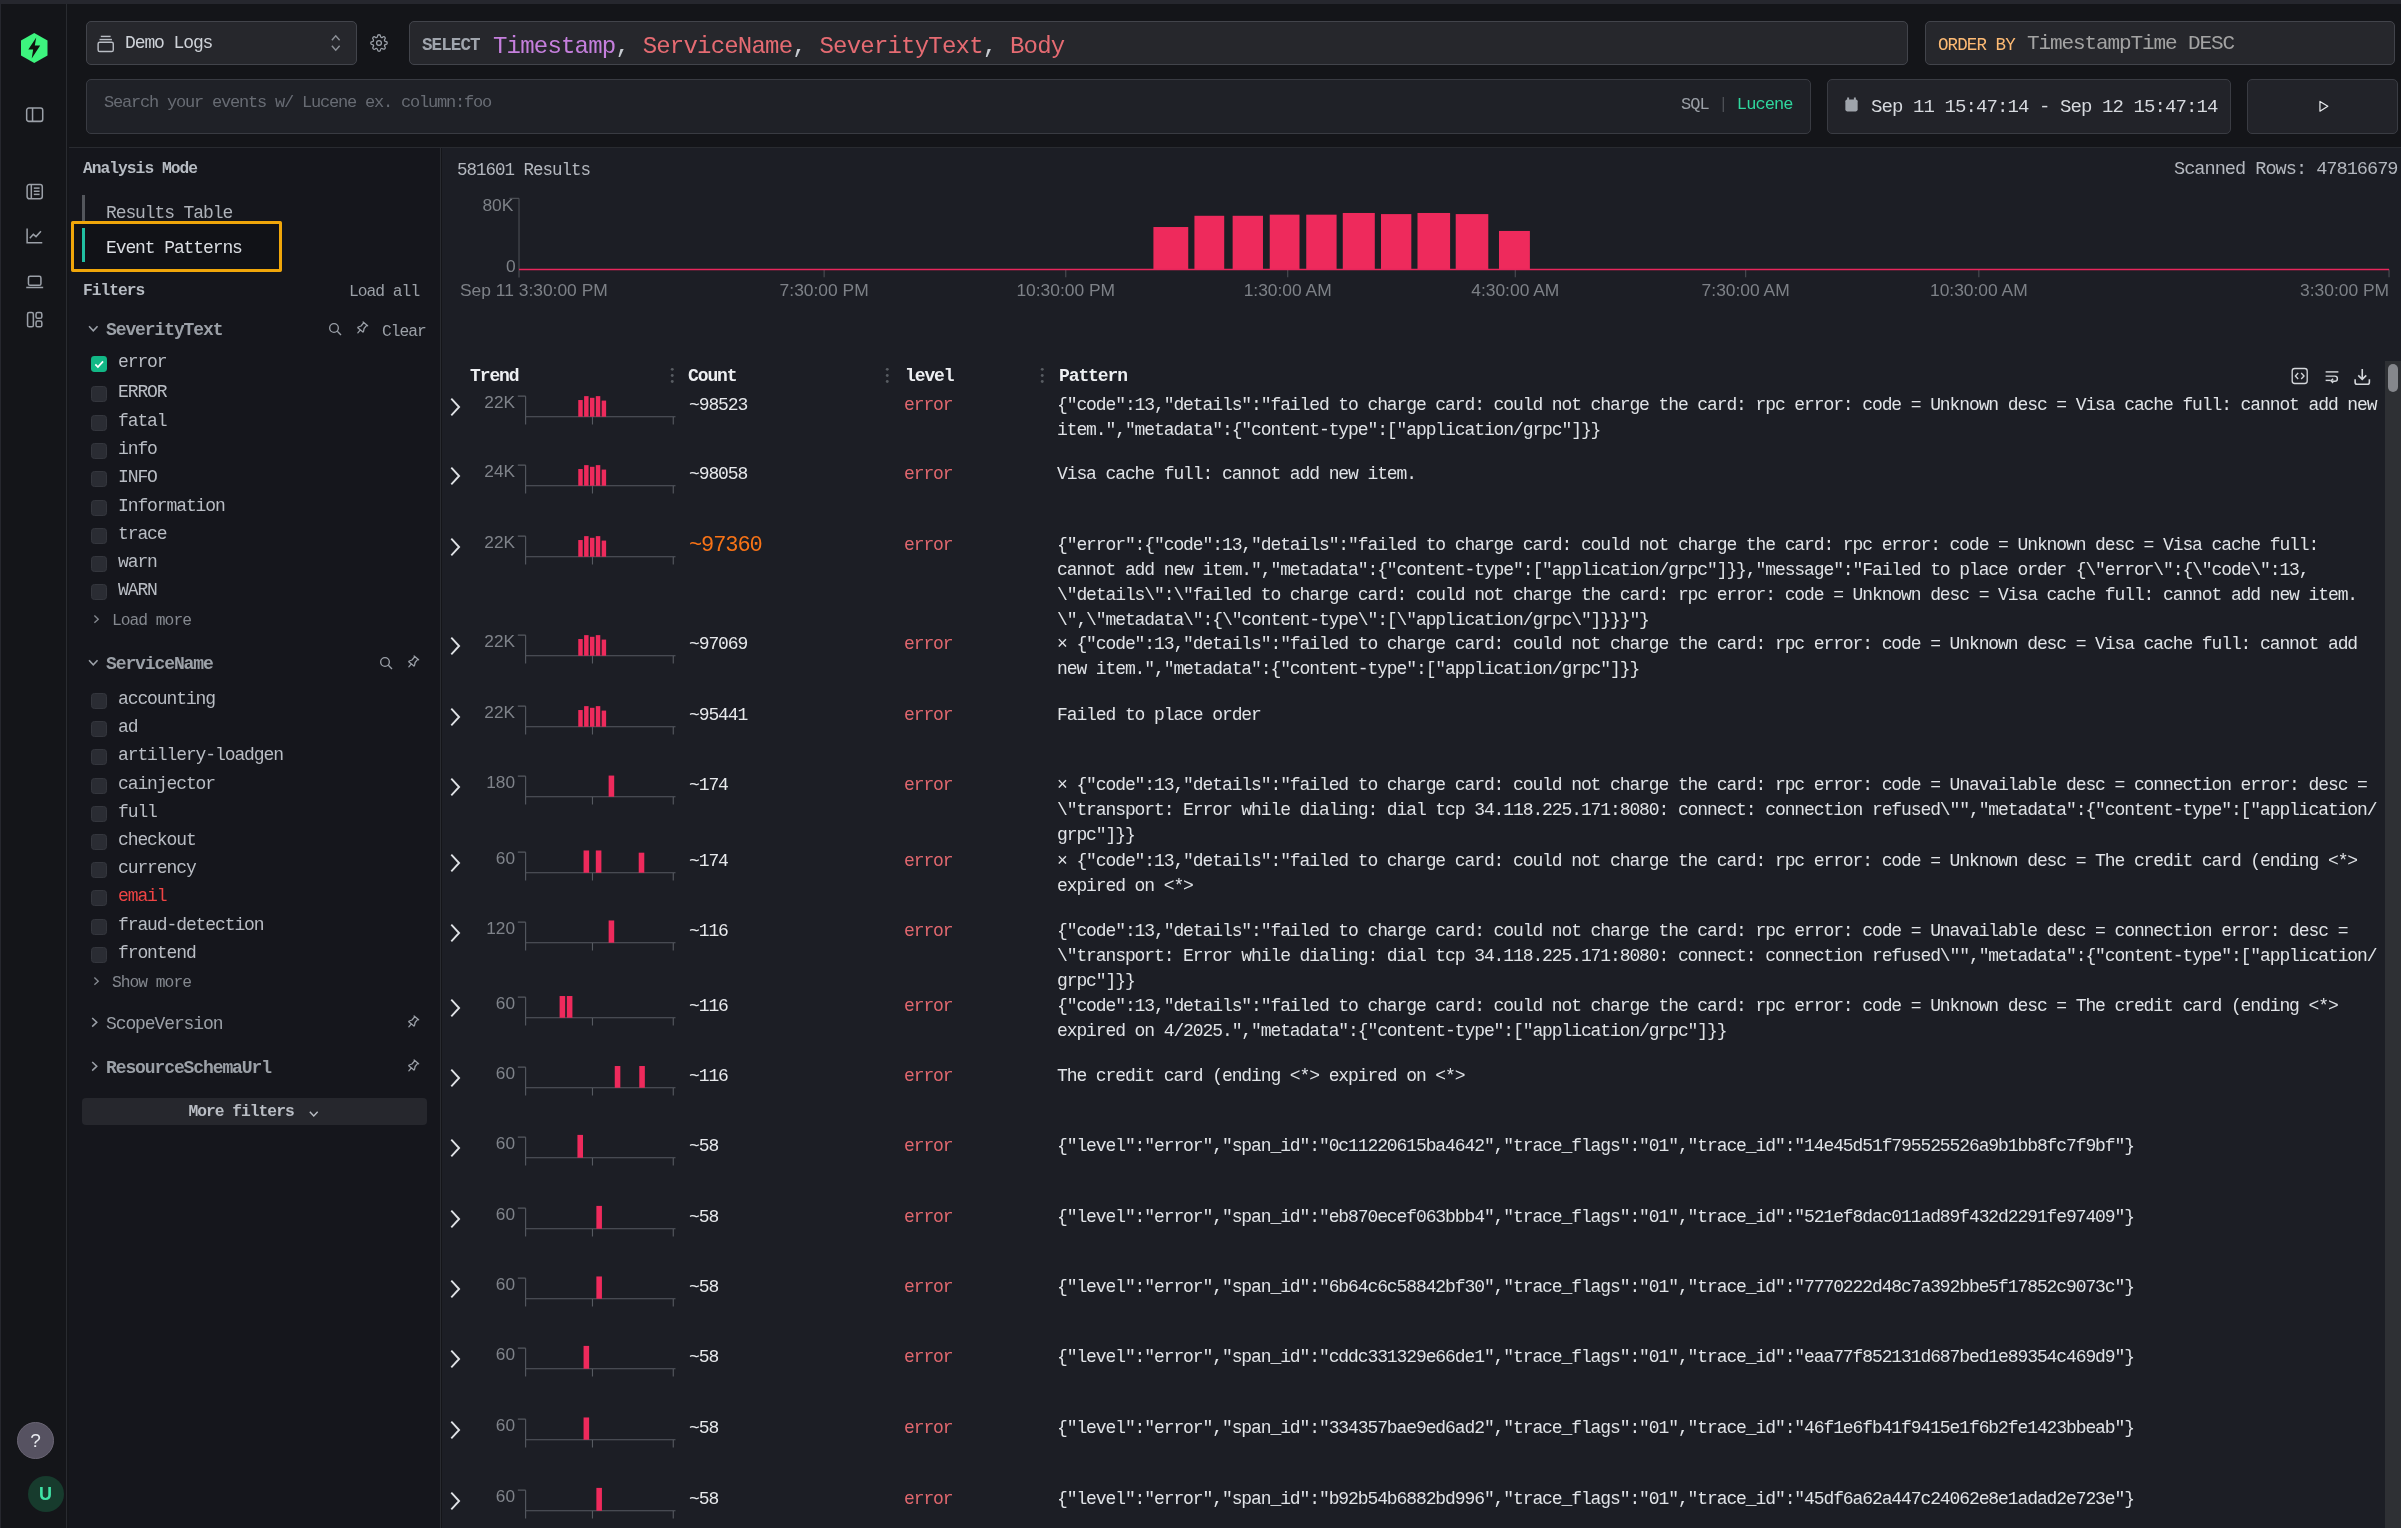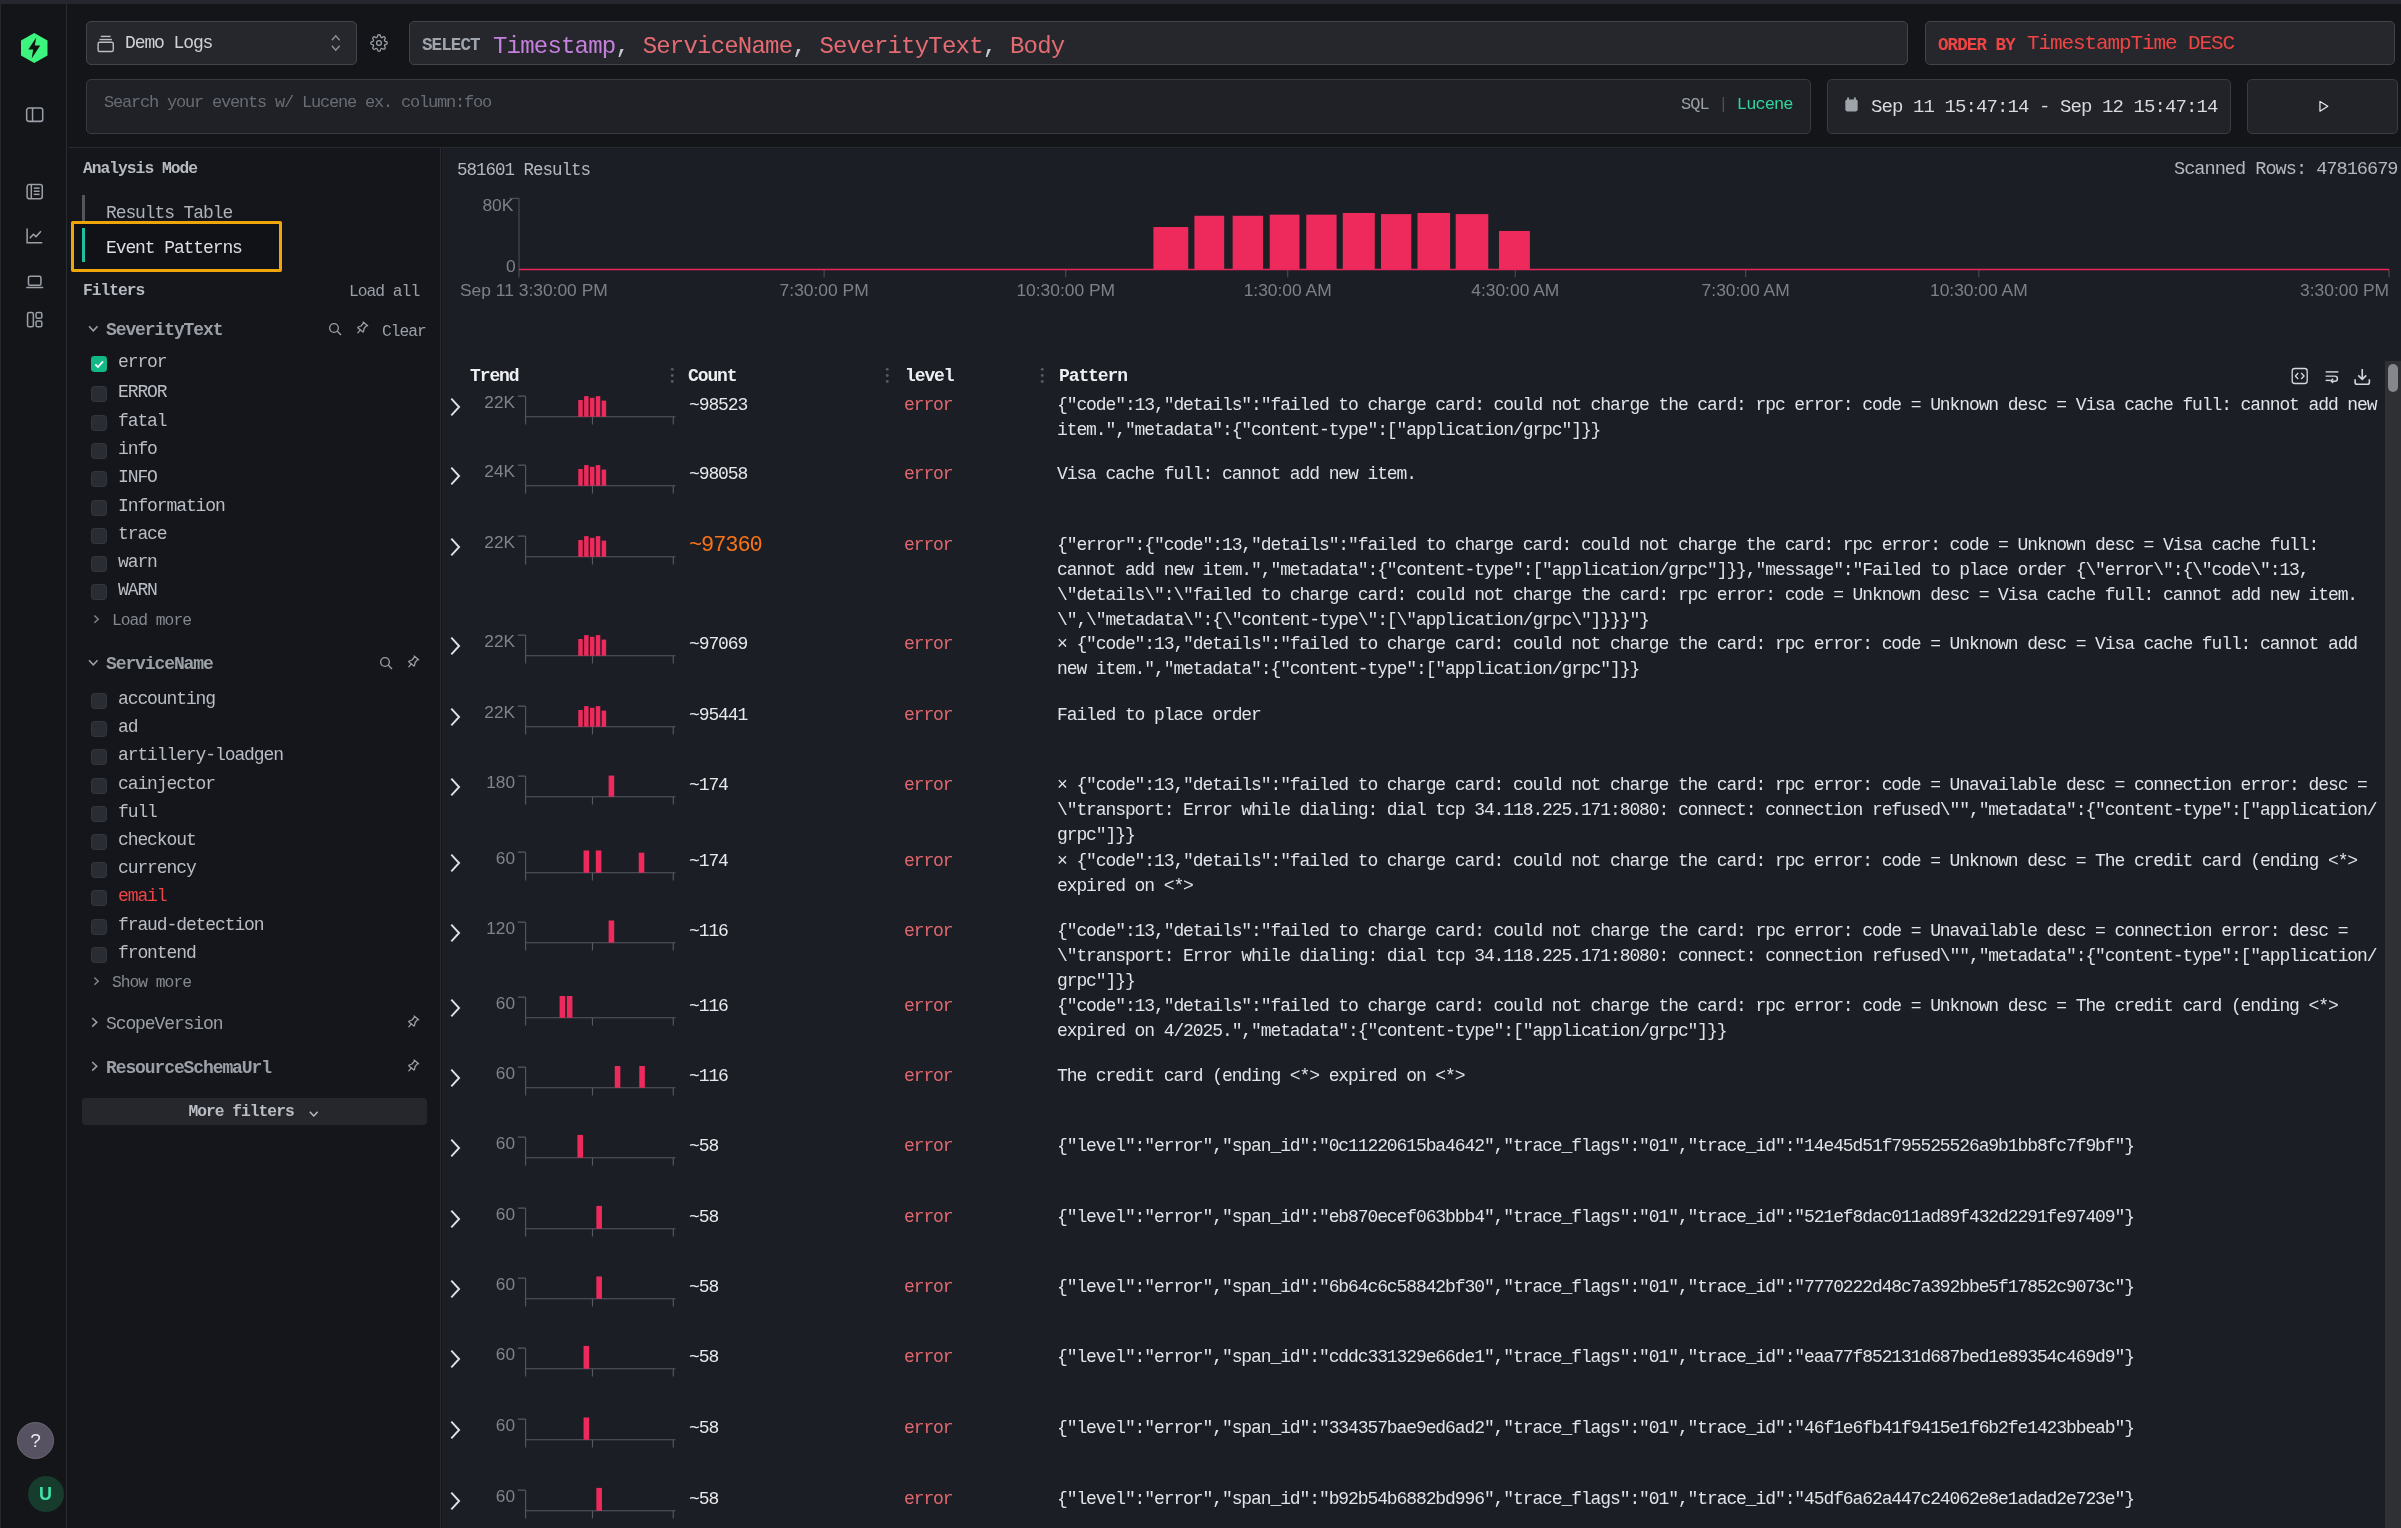"ORDER BY" div.abs { color: #ef4444 -> #fdba74; font-weight: bold -> normal }
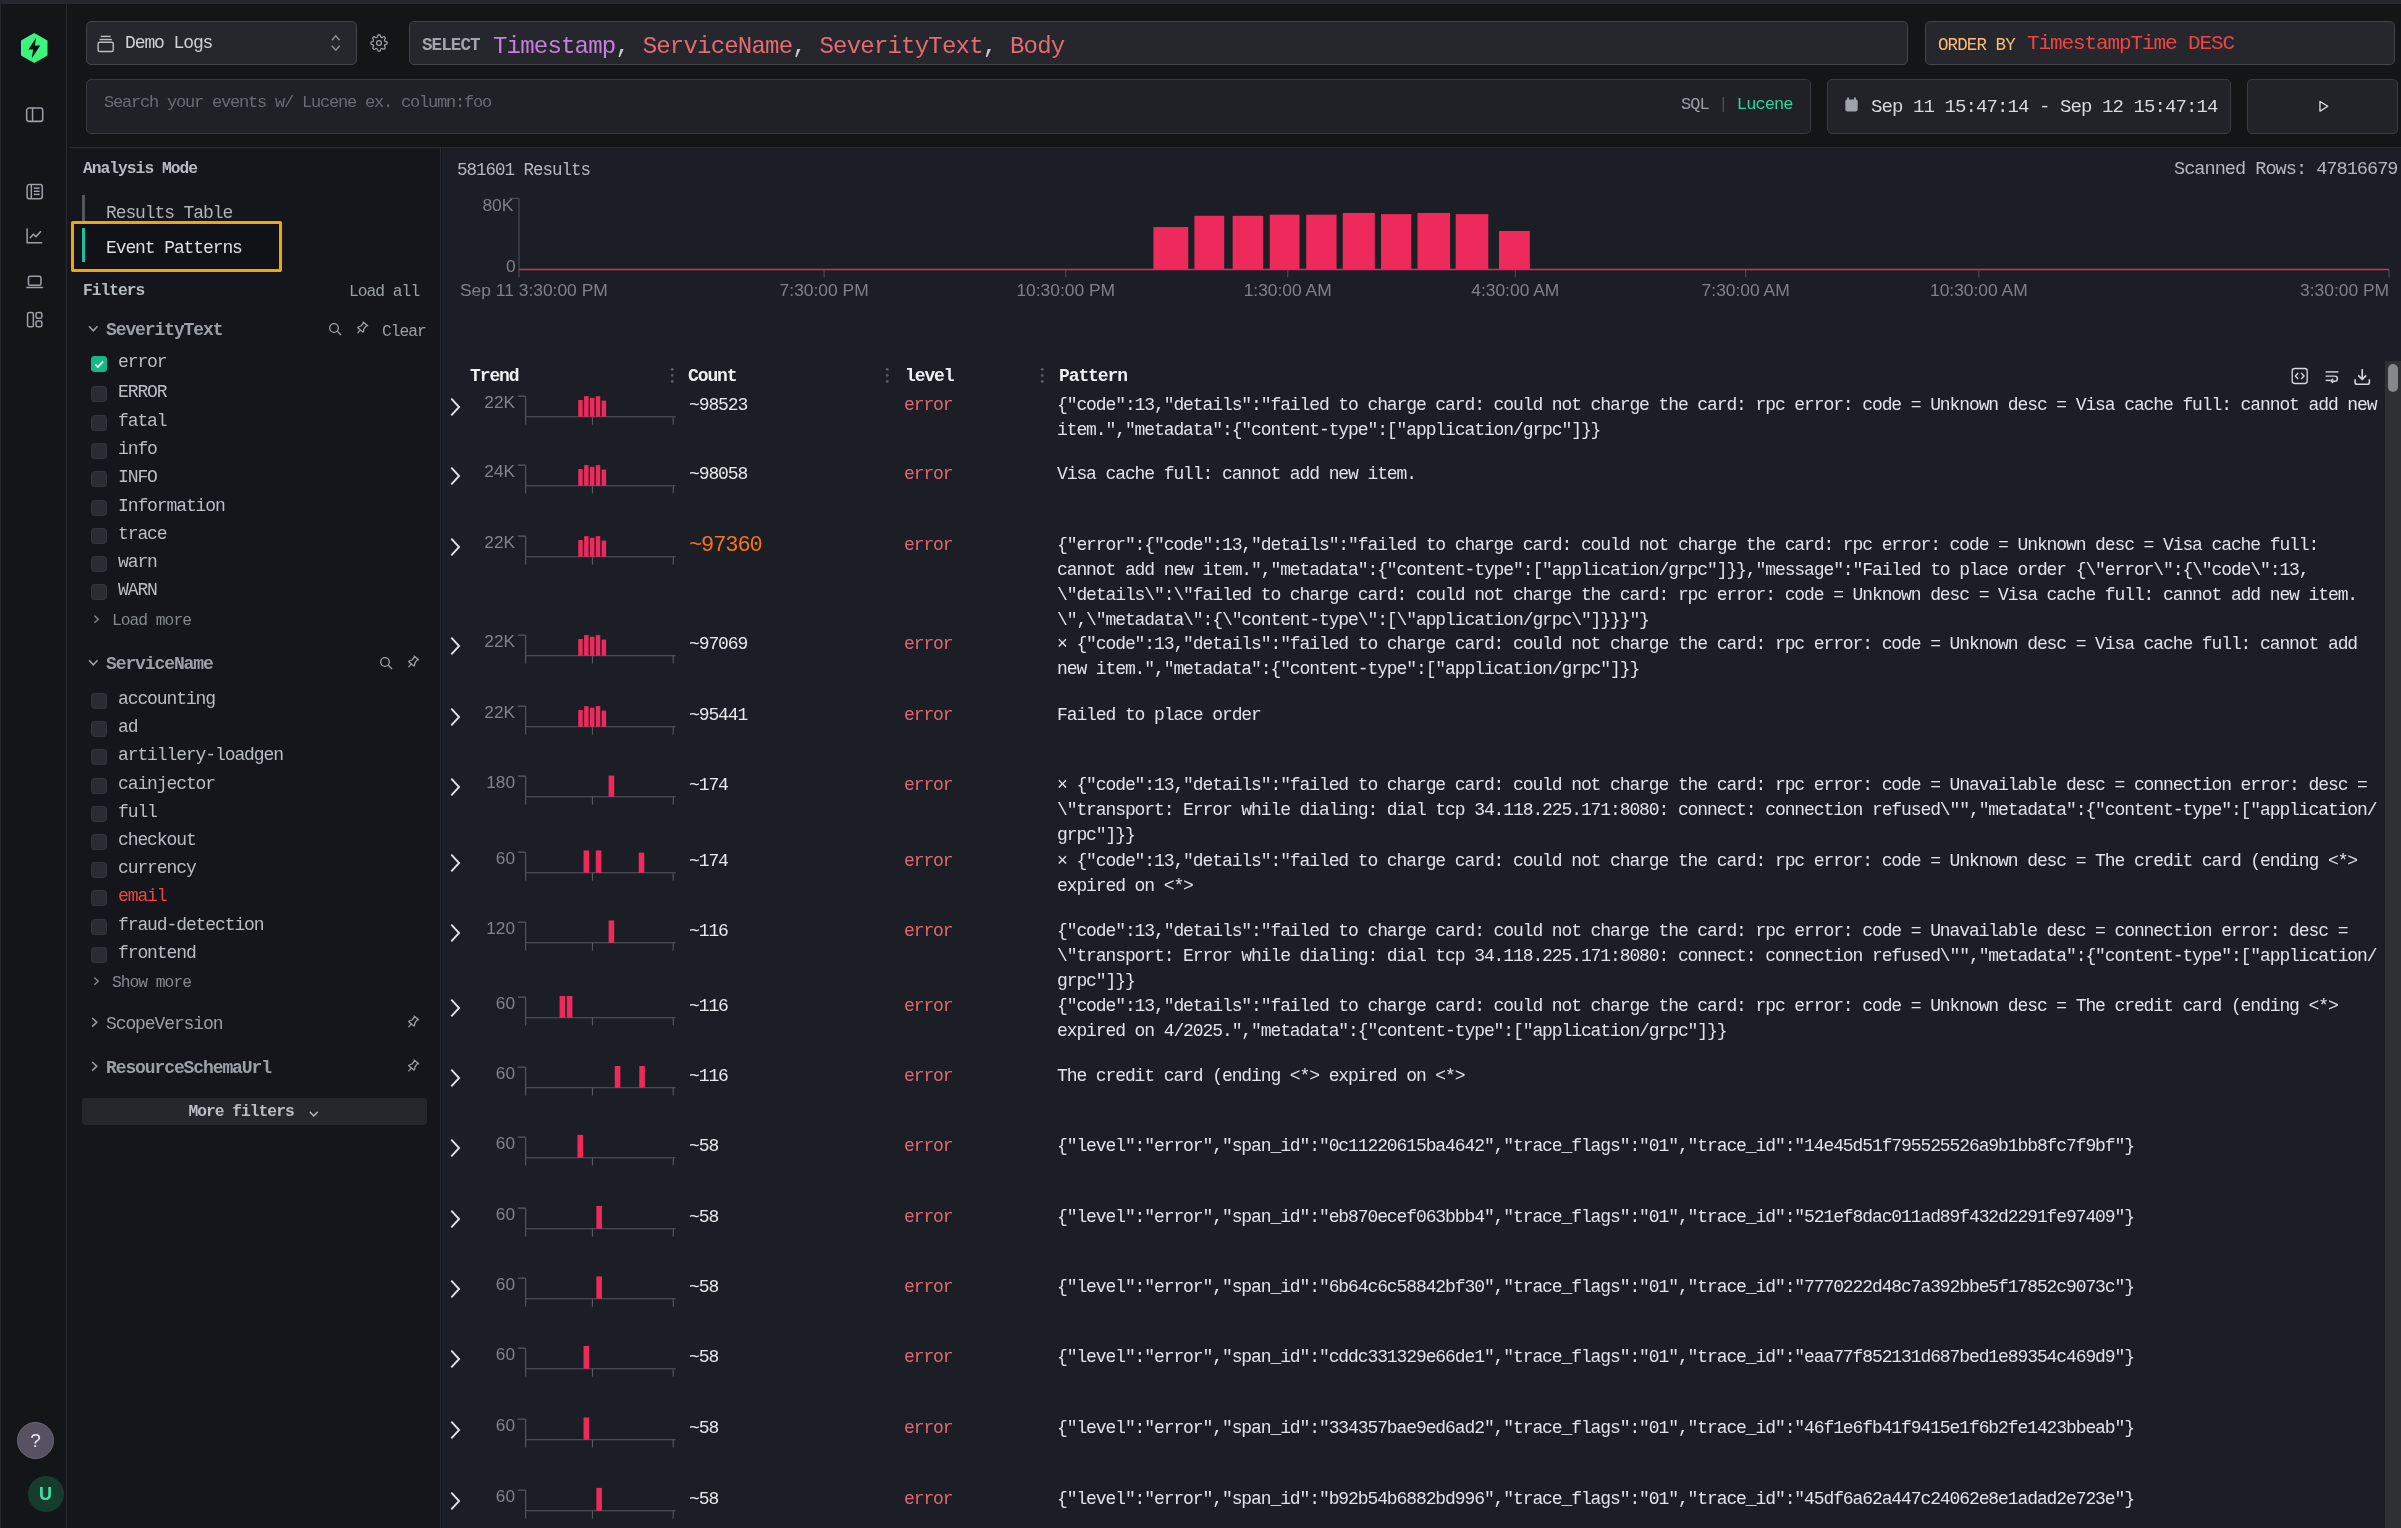"TimestampTime DESC" div.abs { color: #ef4444 -> #a3a3a3 }
